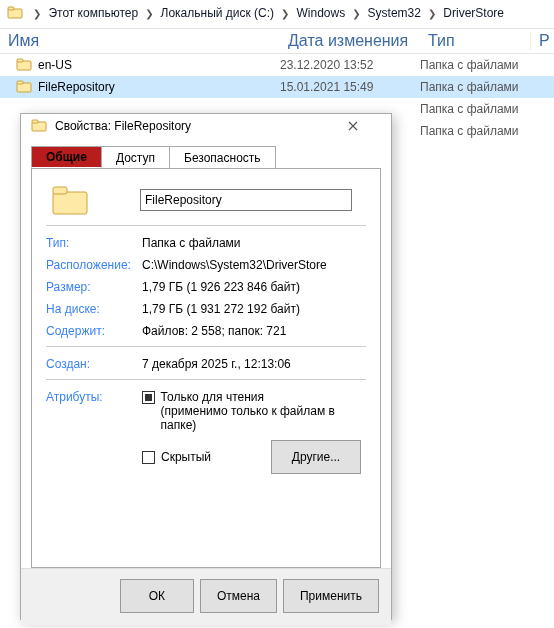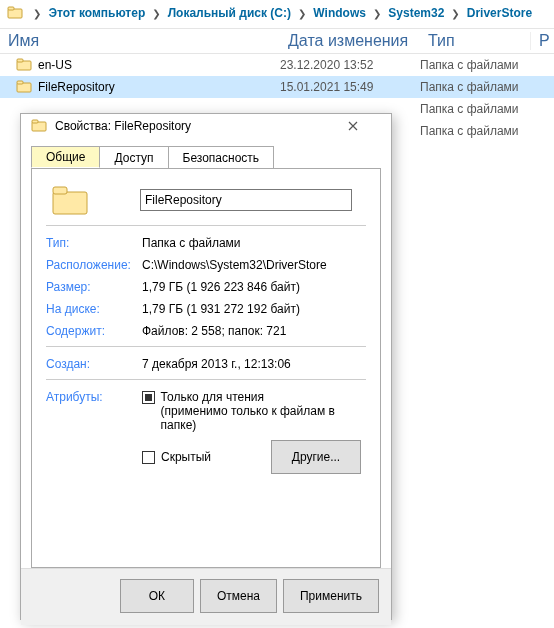"Этот компьютер" .breadcrumb .crumb { color: #0369a1 -> #0f172a; font-weight: bold -> none }
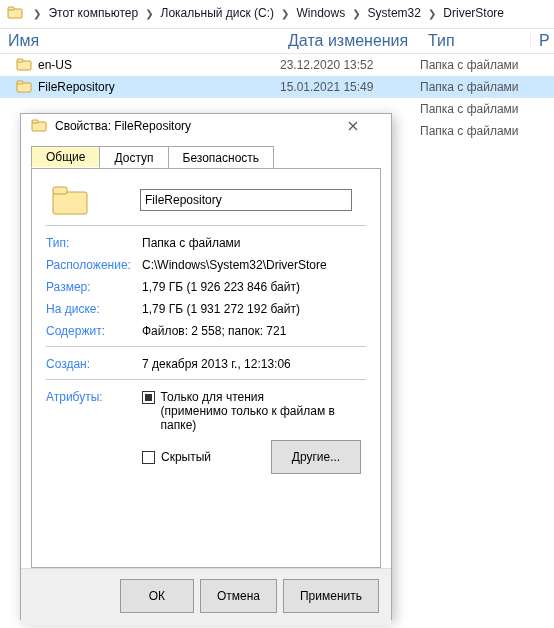"Общие" .tab.active { background: #fef9c3 -> #b91c1c; font-weight: none -> bold }
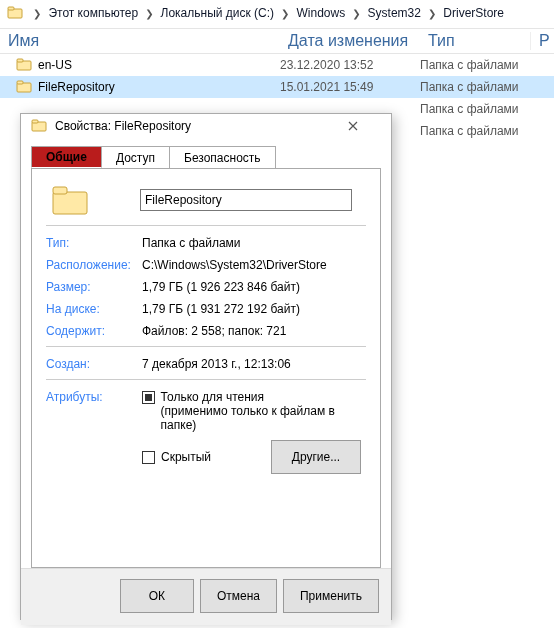"7 декабря 2013 г., 12:13:06" span.val { text: 2013 -> 2025 }
